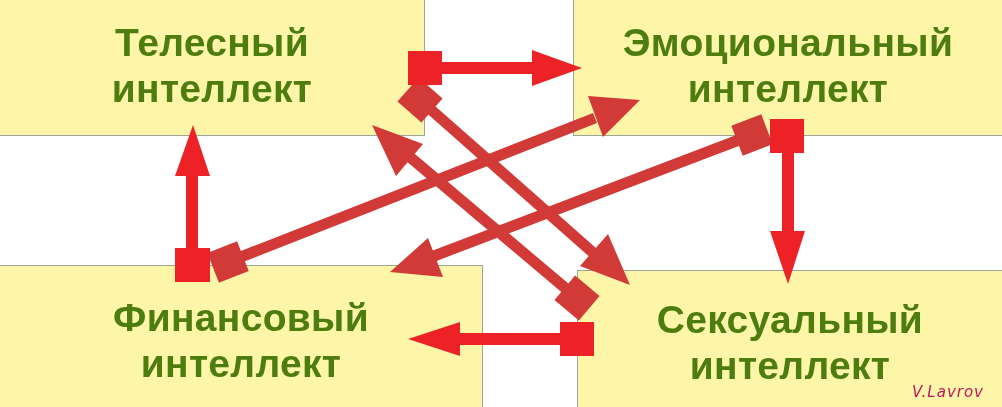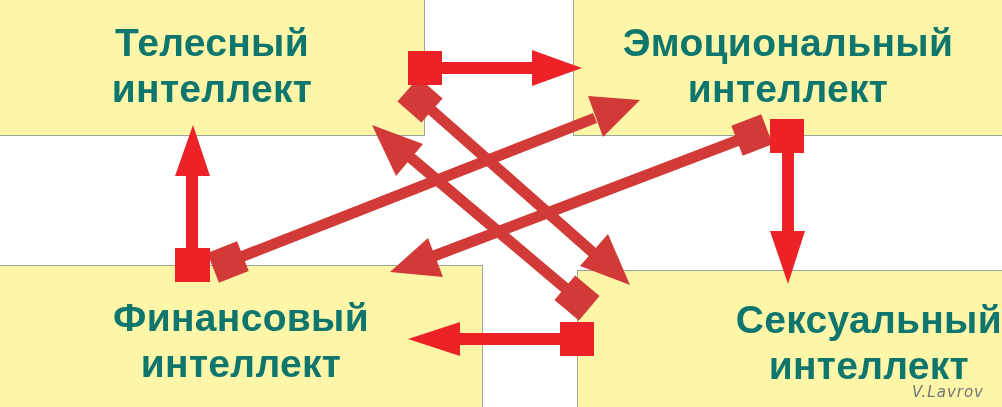"Телесный" .box-label { color: #0f766e -> #4d7c0f }
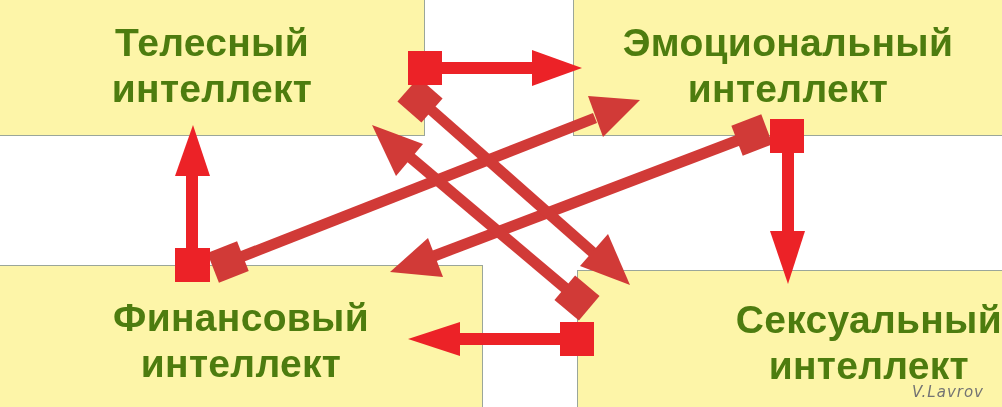"Сексуальный" #box-br { justify-content: flex-end -> none }
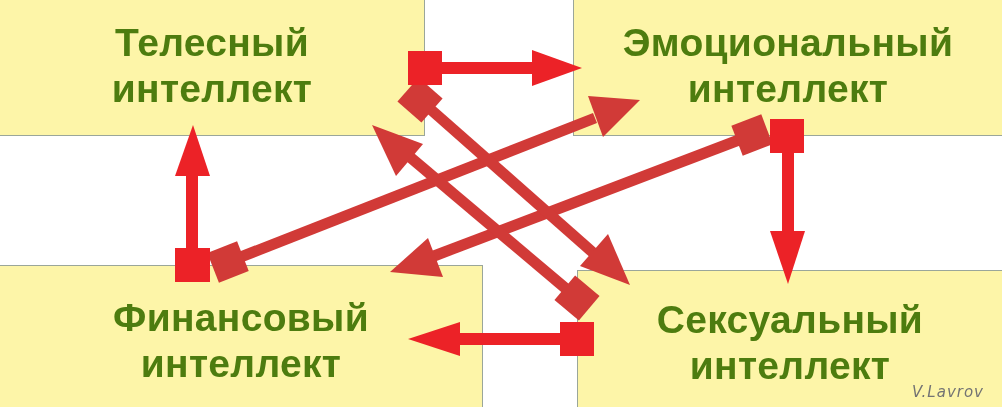"V.Lavrov" .signature { color: #737373 -> #be185d }
